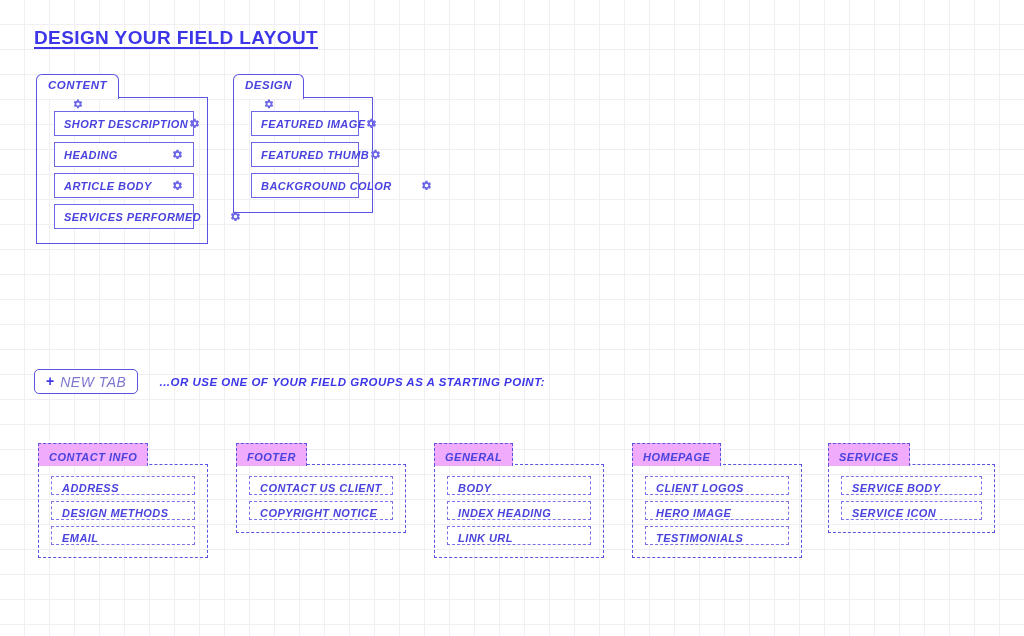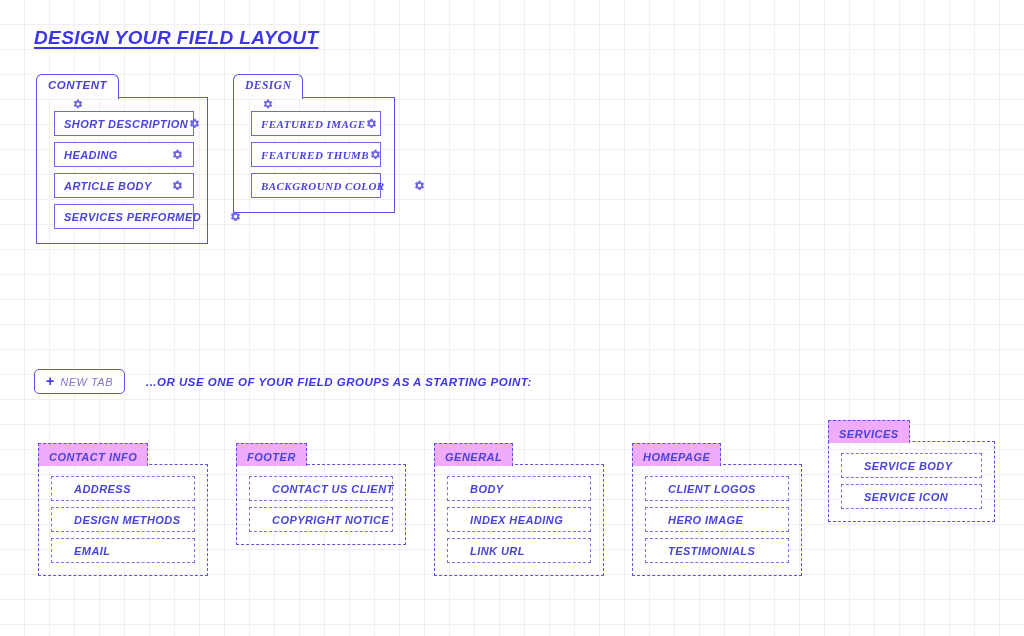"DESIGN YOUR FIELD LAYOUT" .page-title { font-style: italic -> none }
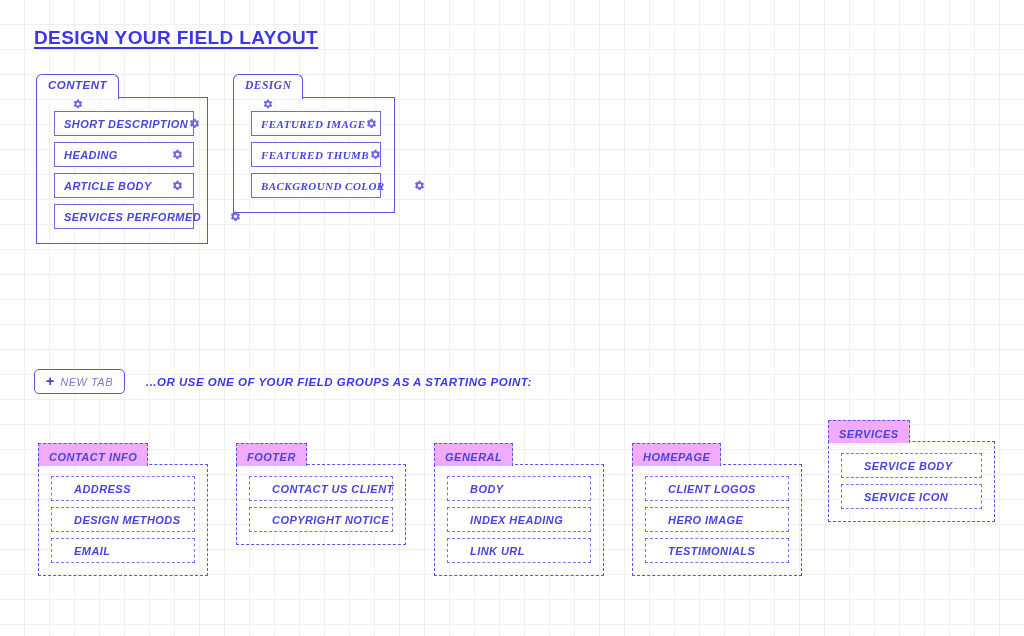"DESIGN" div.tab-group { font-family: Liberation Serif, serif -> none; width: 162px -> 140px }
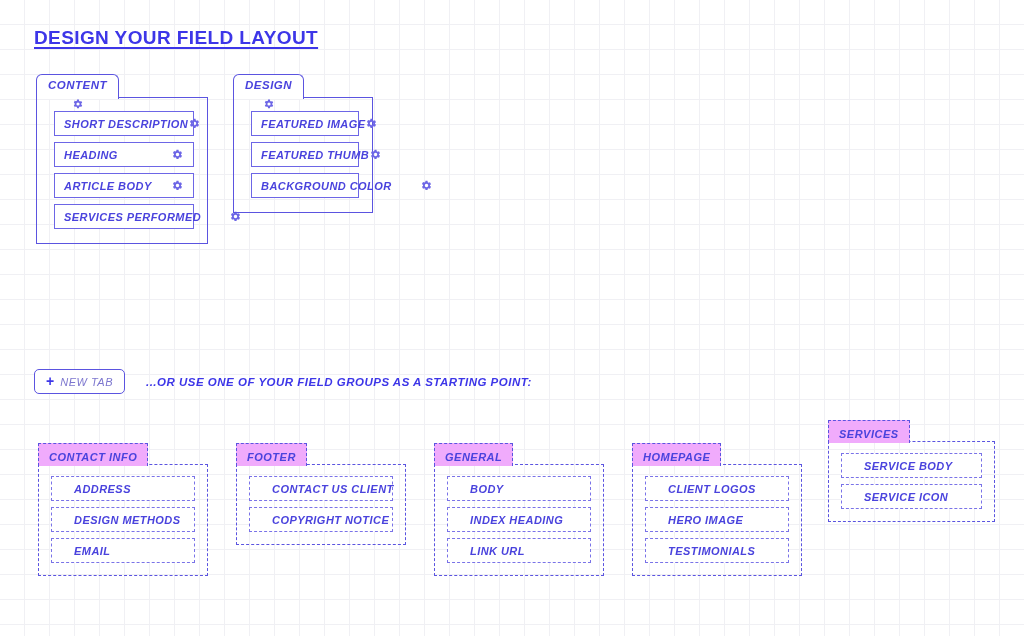"NEW TAB" .new-tab-label { font-size: 11px -> 14px }
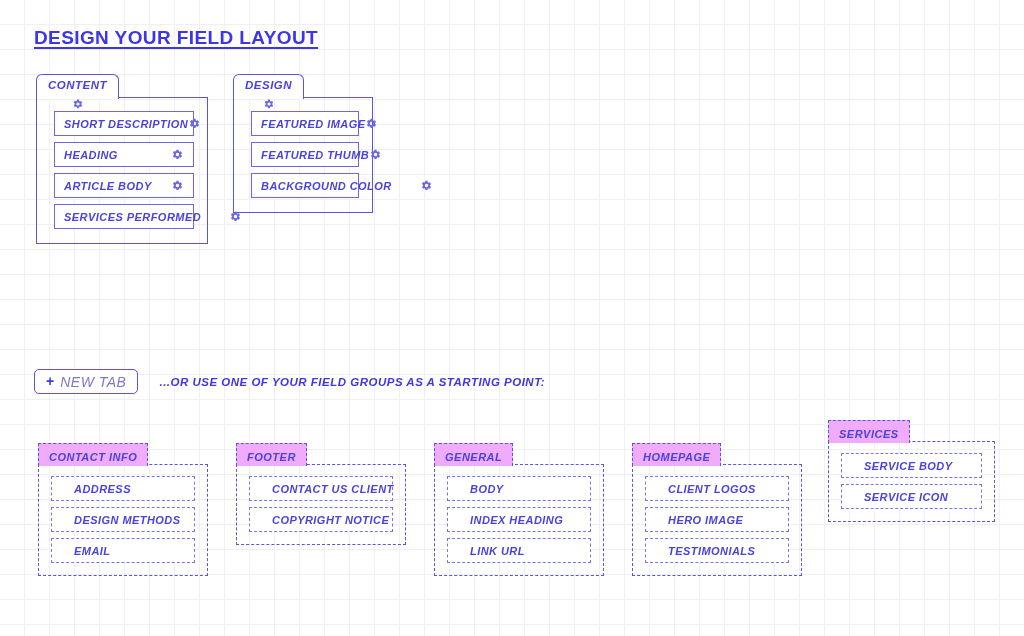"SERVICES" div.group { top: 420px -> 443px }
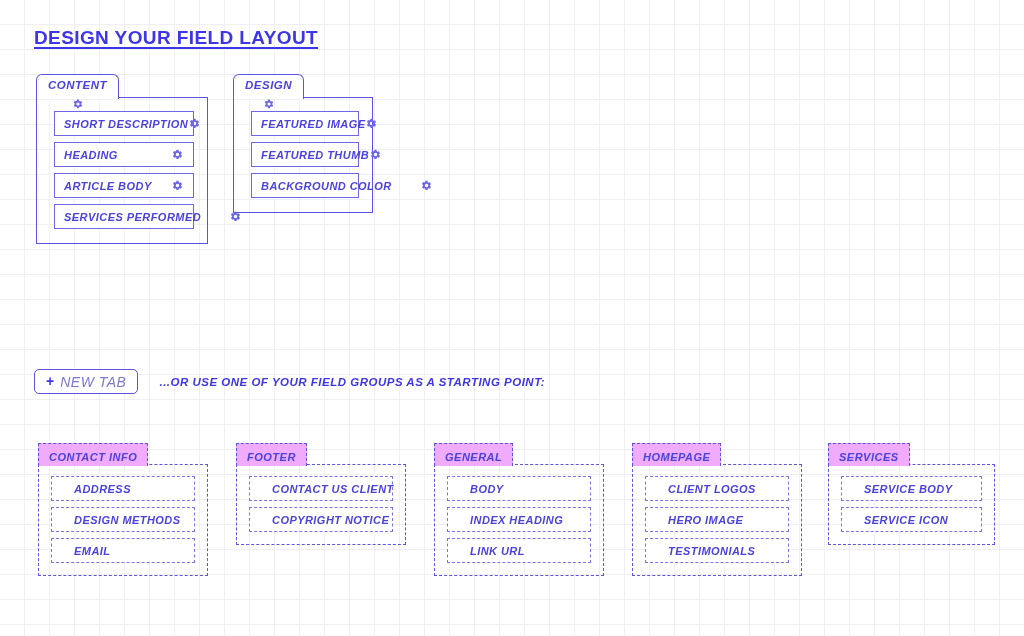"ADDRESS" .group-field { align-items: center -> flex-end; height: 25px -> 19px; padding: 0 22px -> 0 10px }
